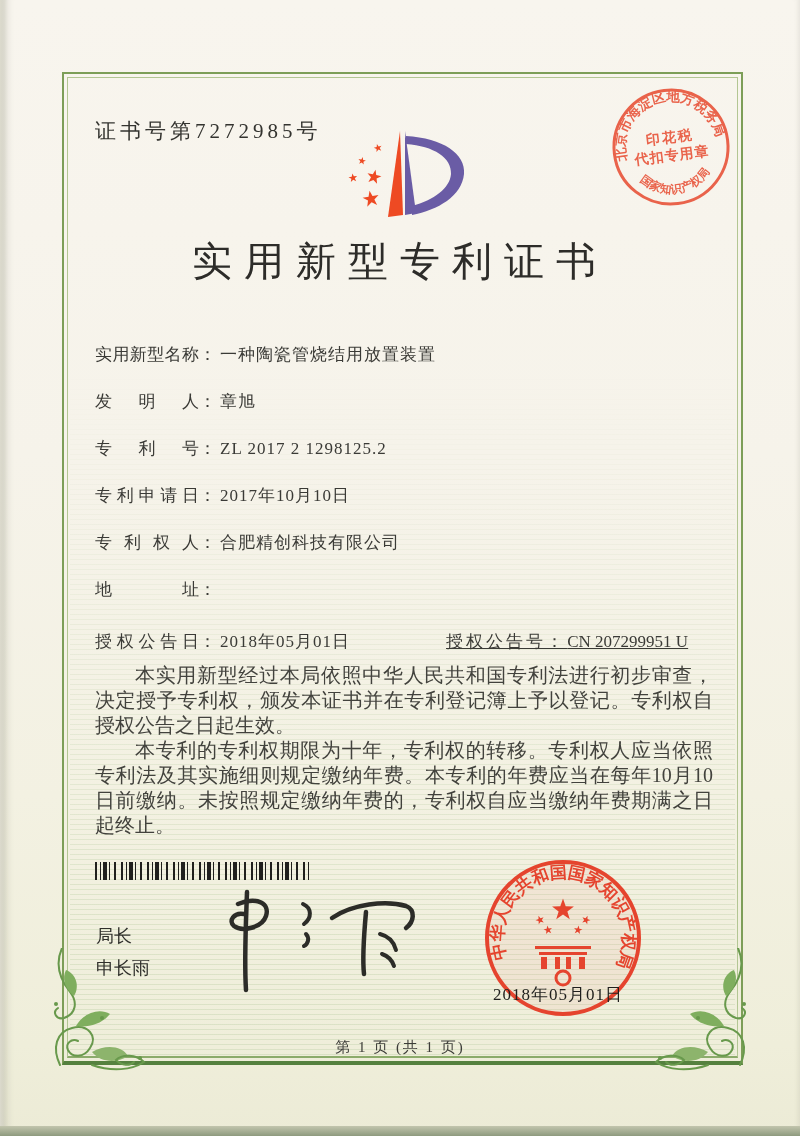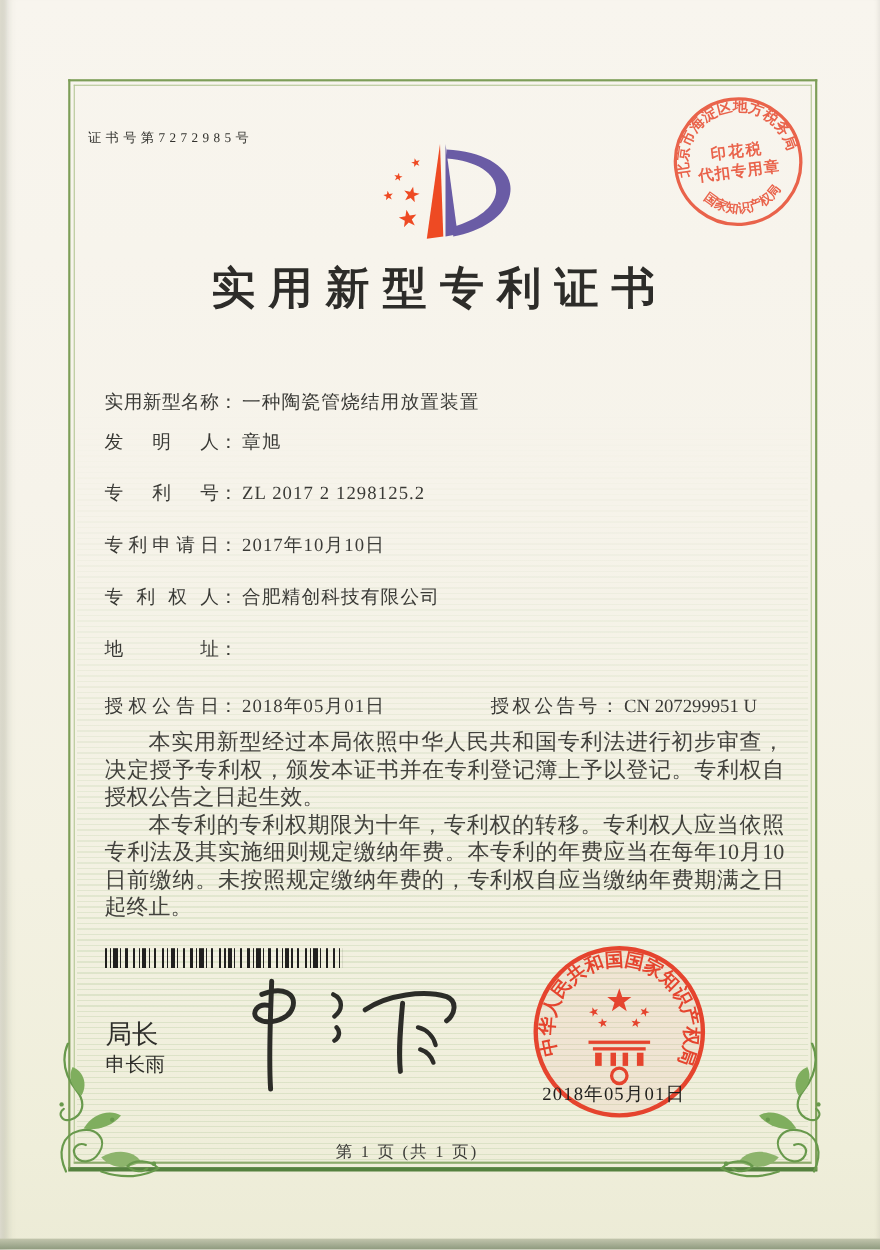"证书号第7272985号" .cert-no { font-size: 12px -> 21px; left: 80px -> 95px }
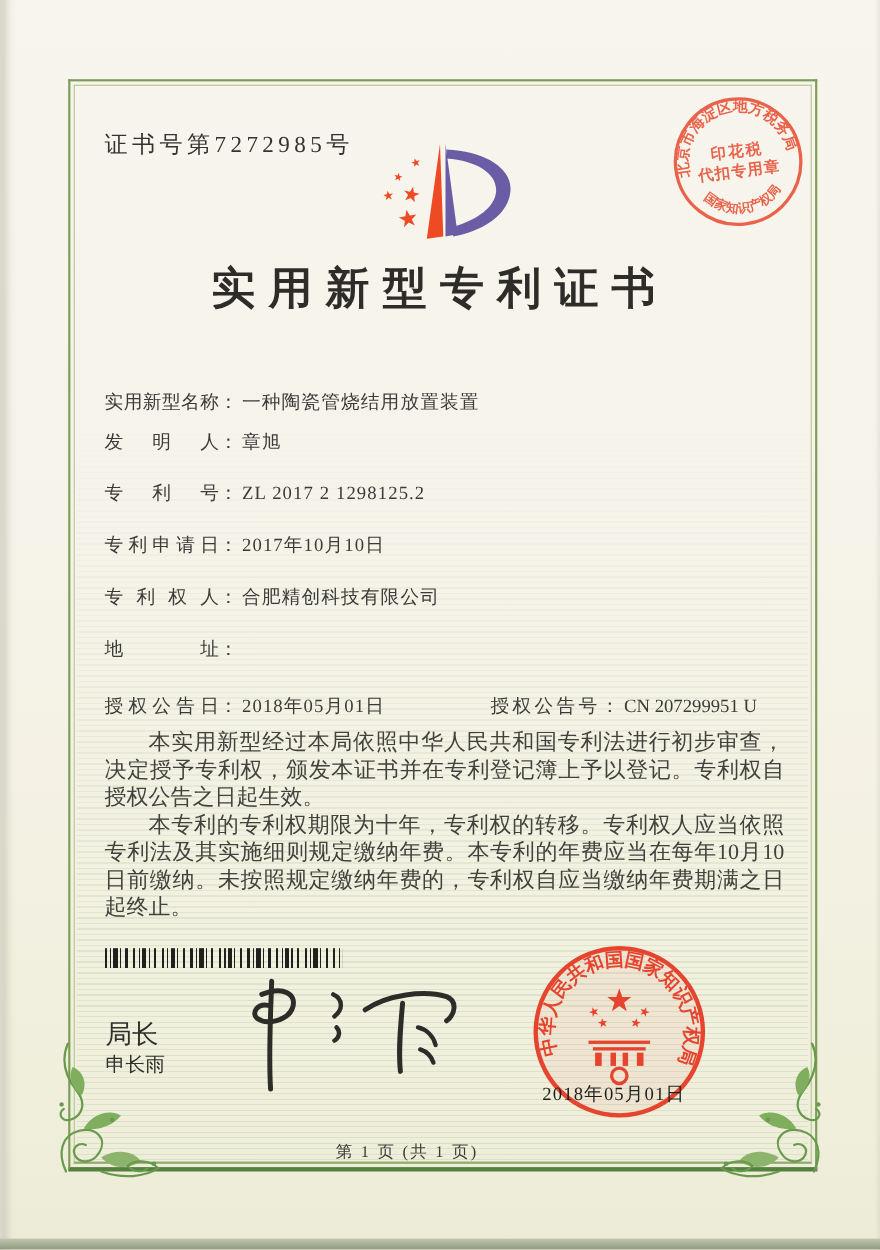"实用新型专利证书" .title { font-weight: bold -> normal }
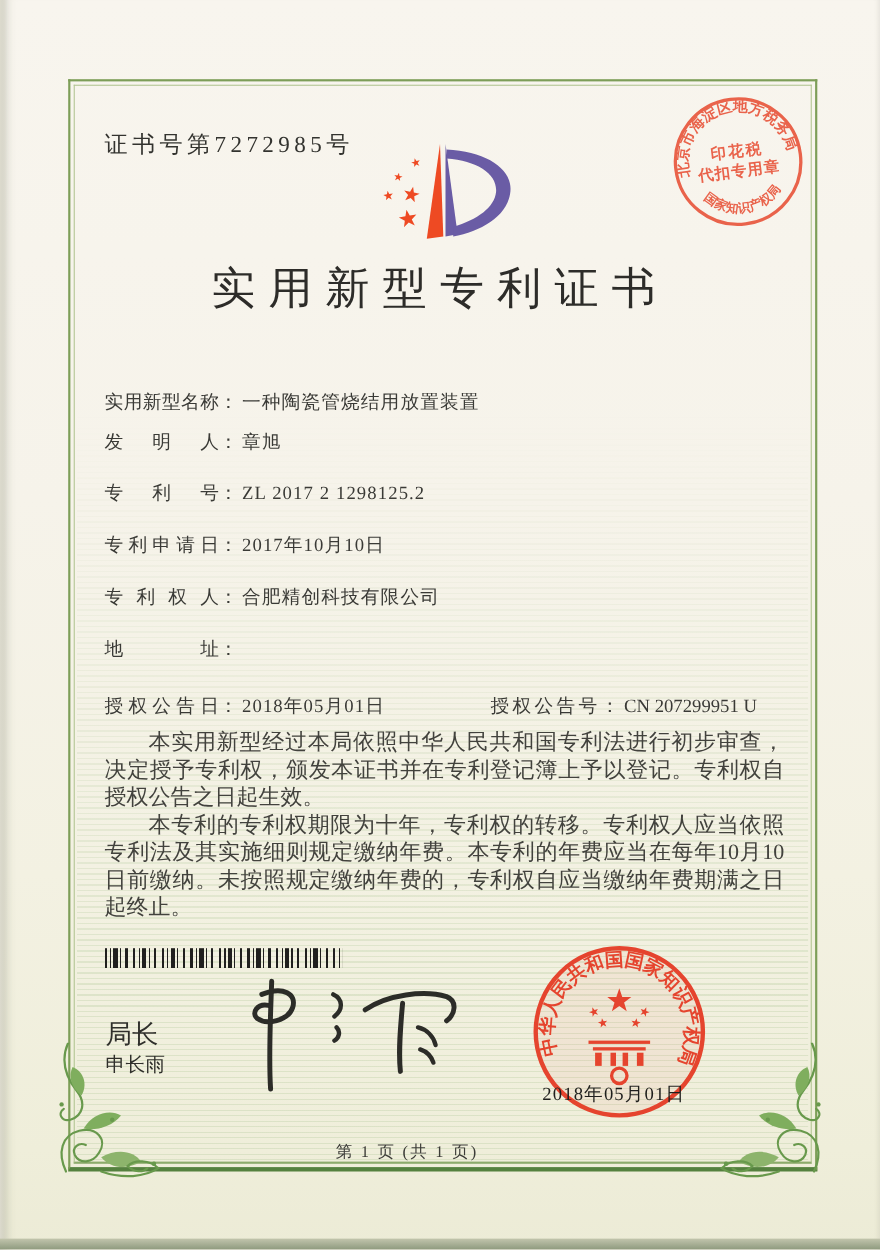"实用新型名称" .r1 { top: 354px -> 343px }
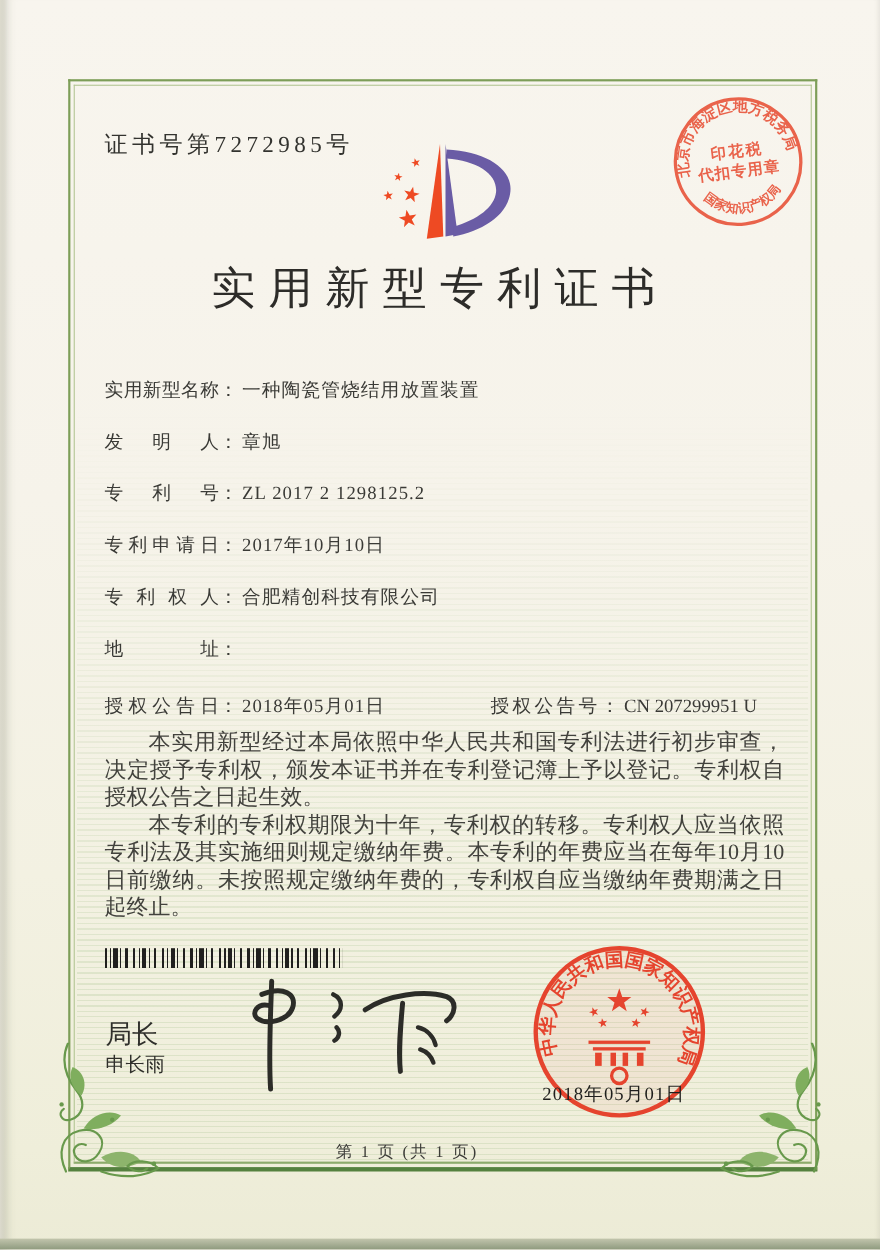"授权公告号： CN 207299951 U" .grant-no { text-decoration: none -> underline }
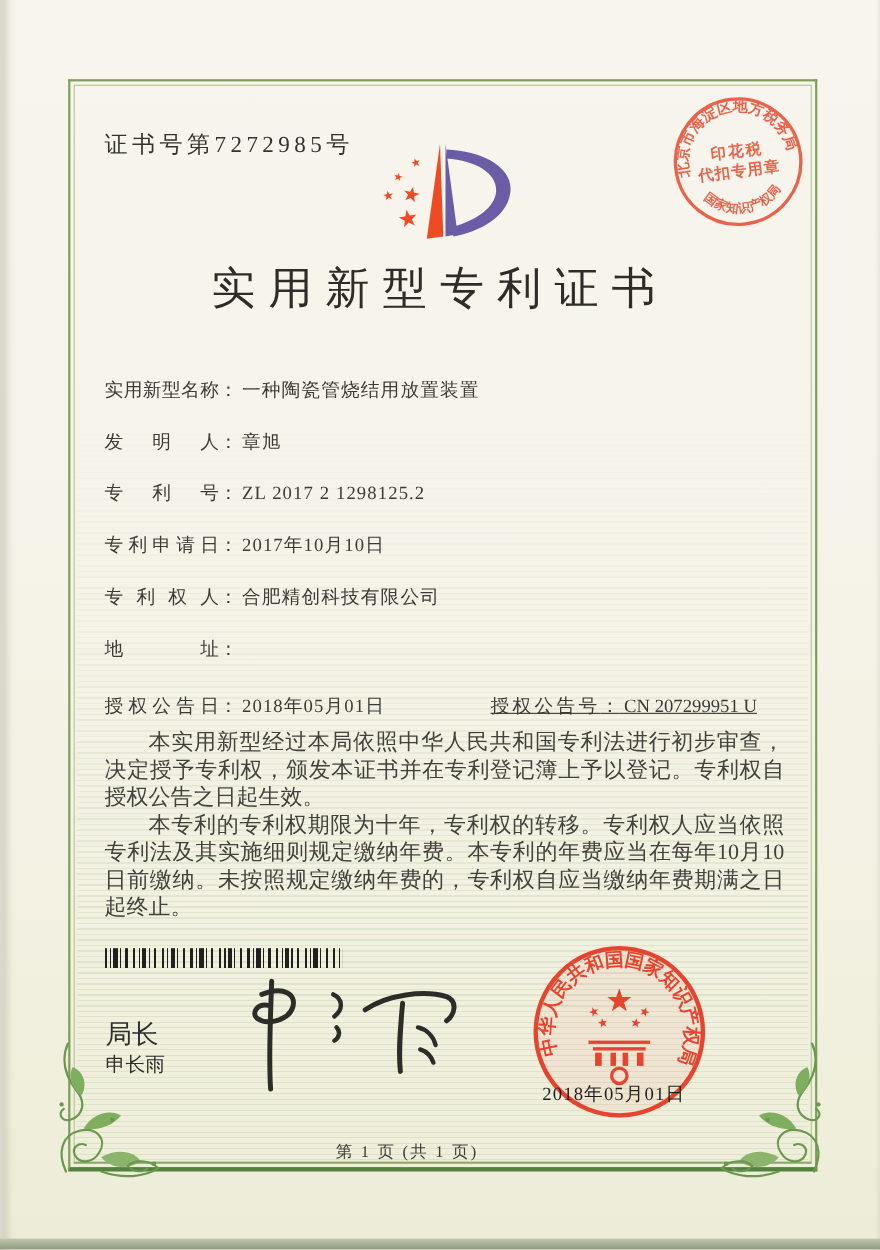"局长" .sig-title { font-size: 24px -> 18px }
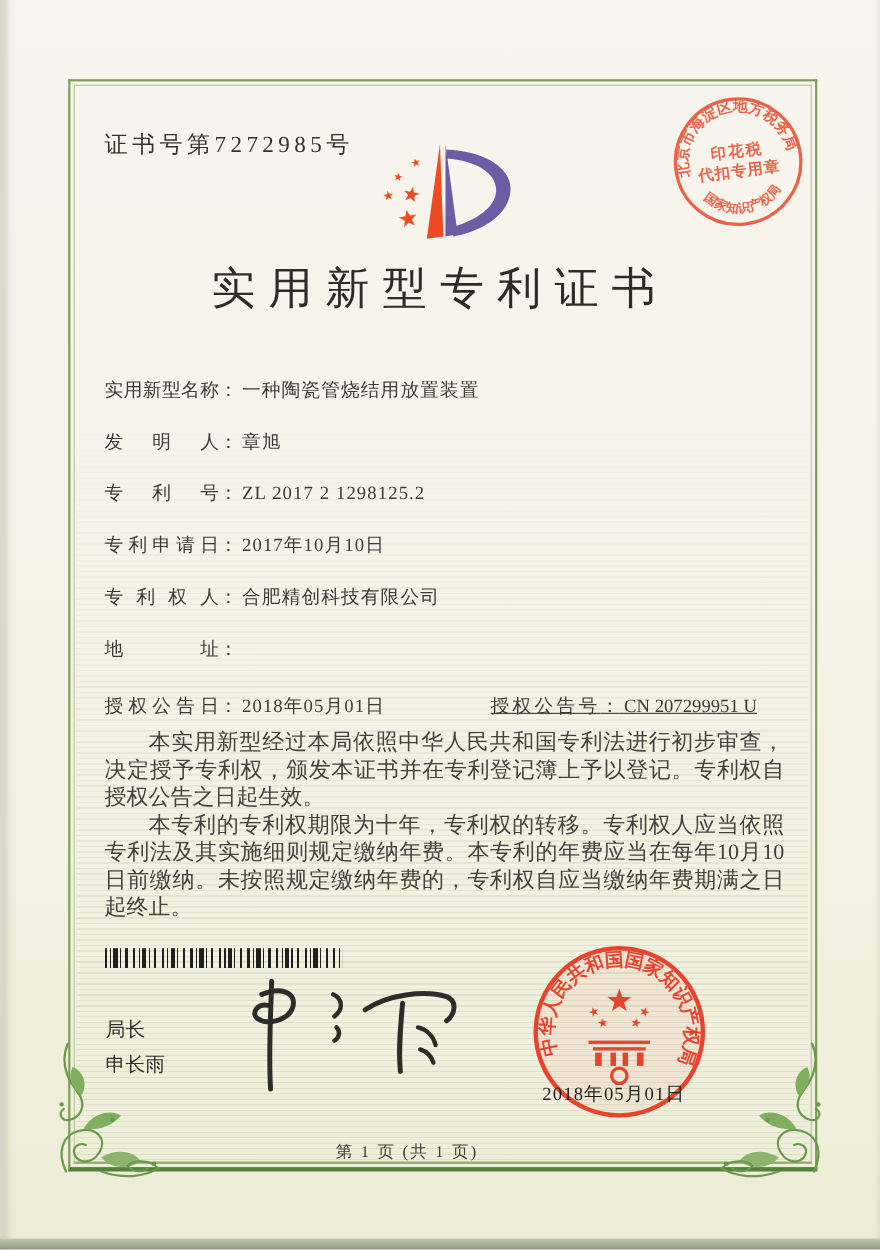"第 1 页 (共 1" .footer { width: 740px -> 800px }
